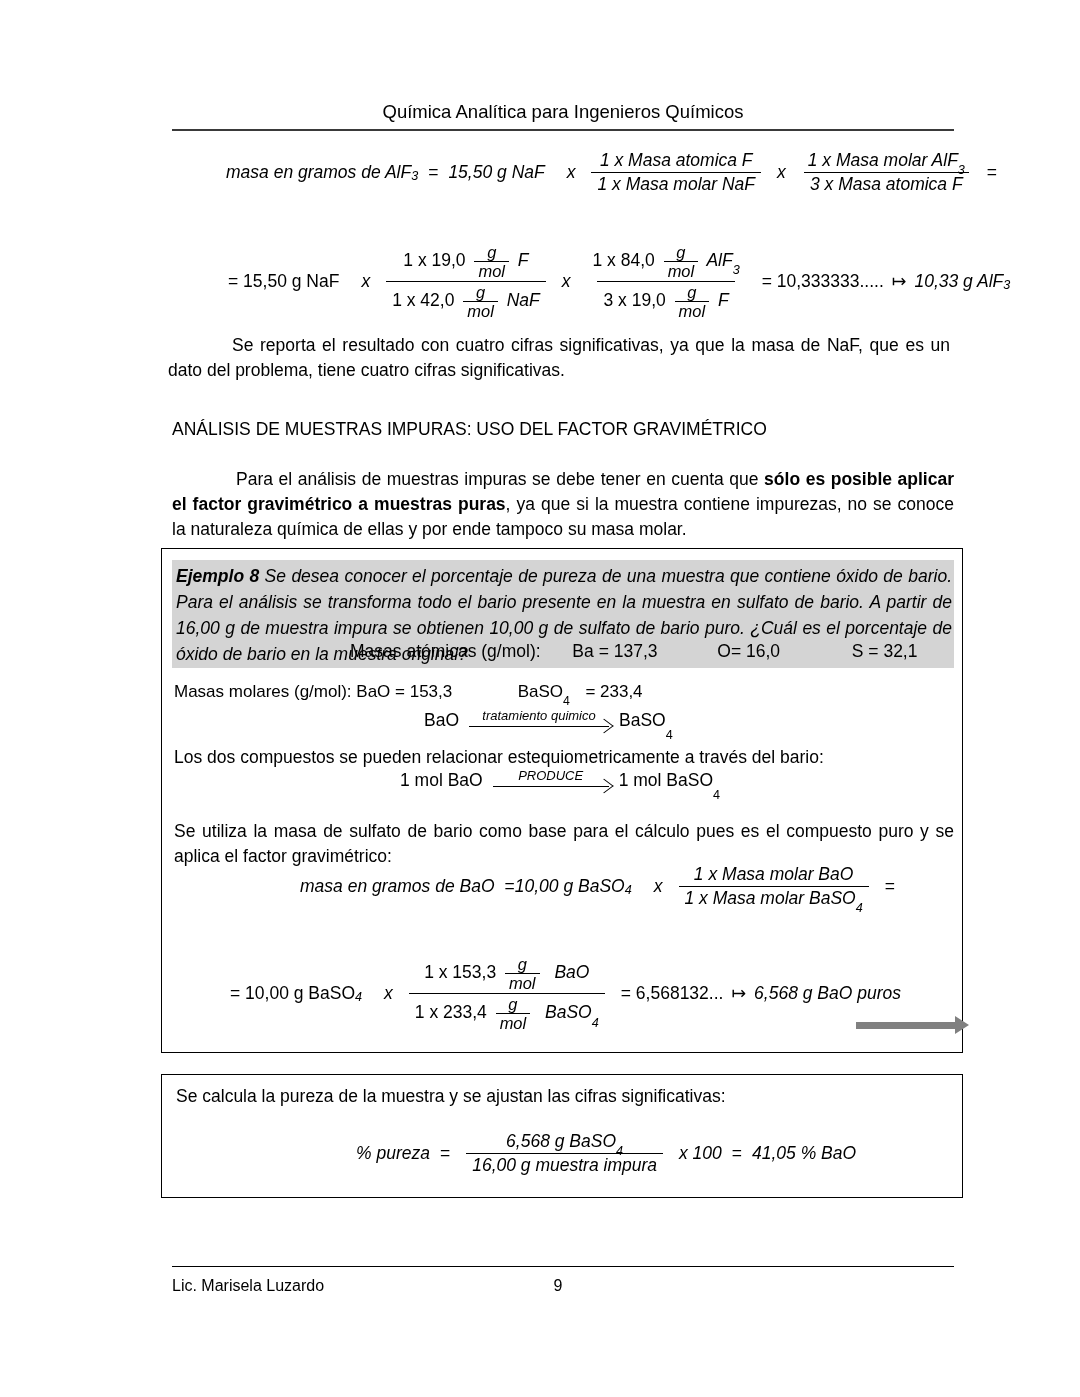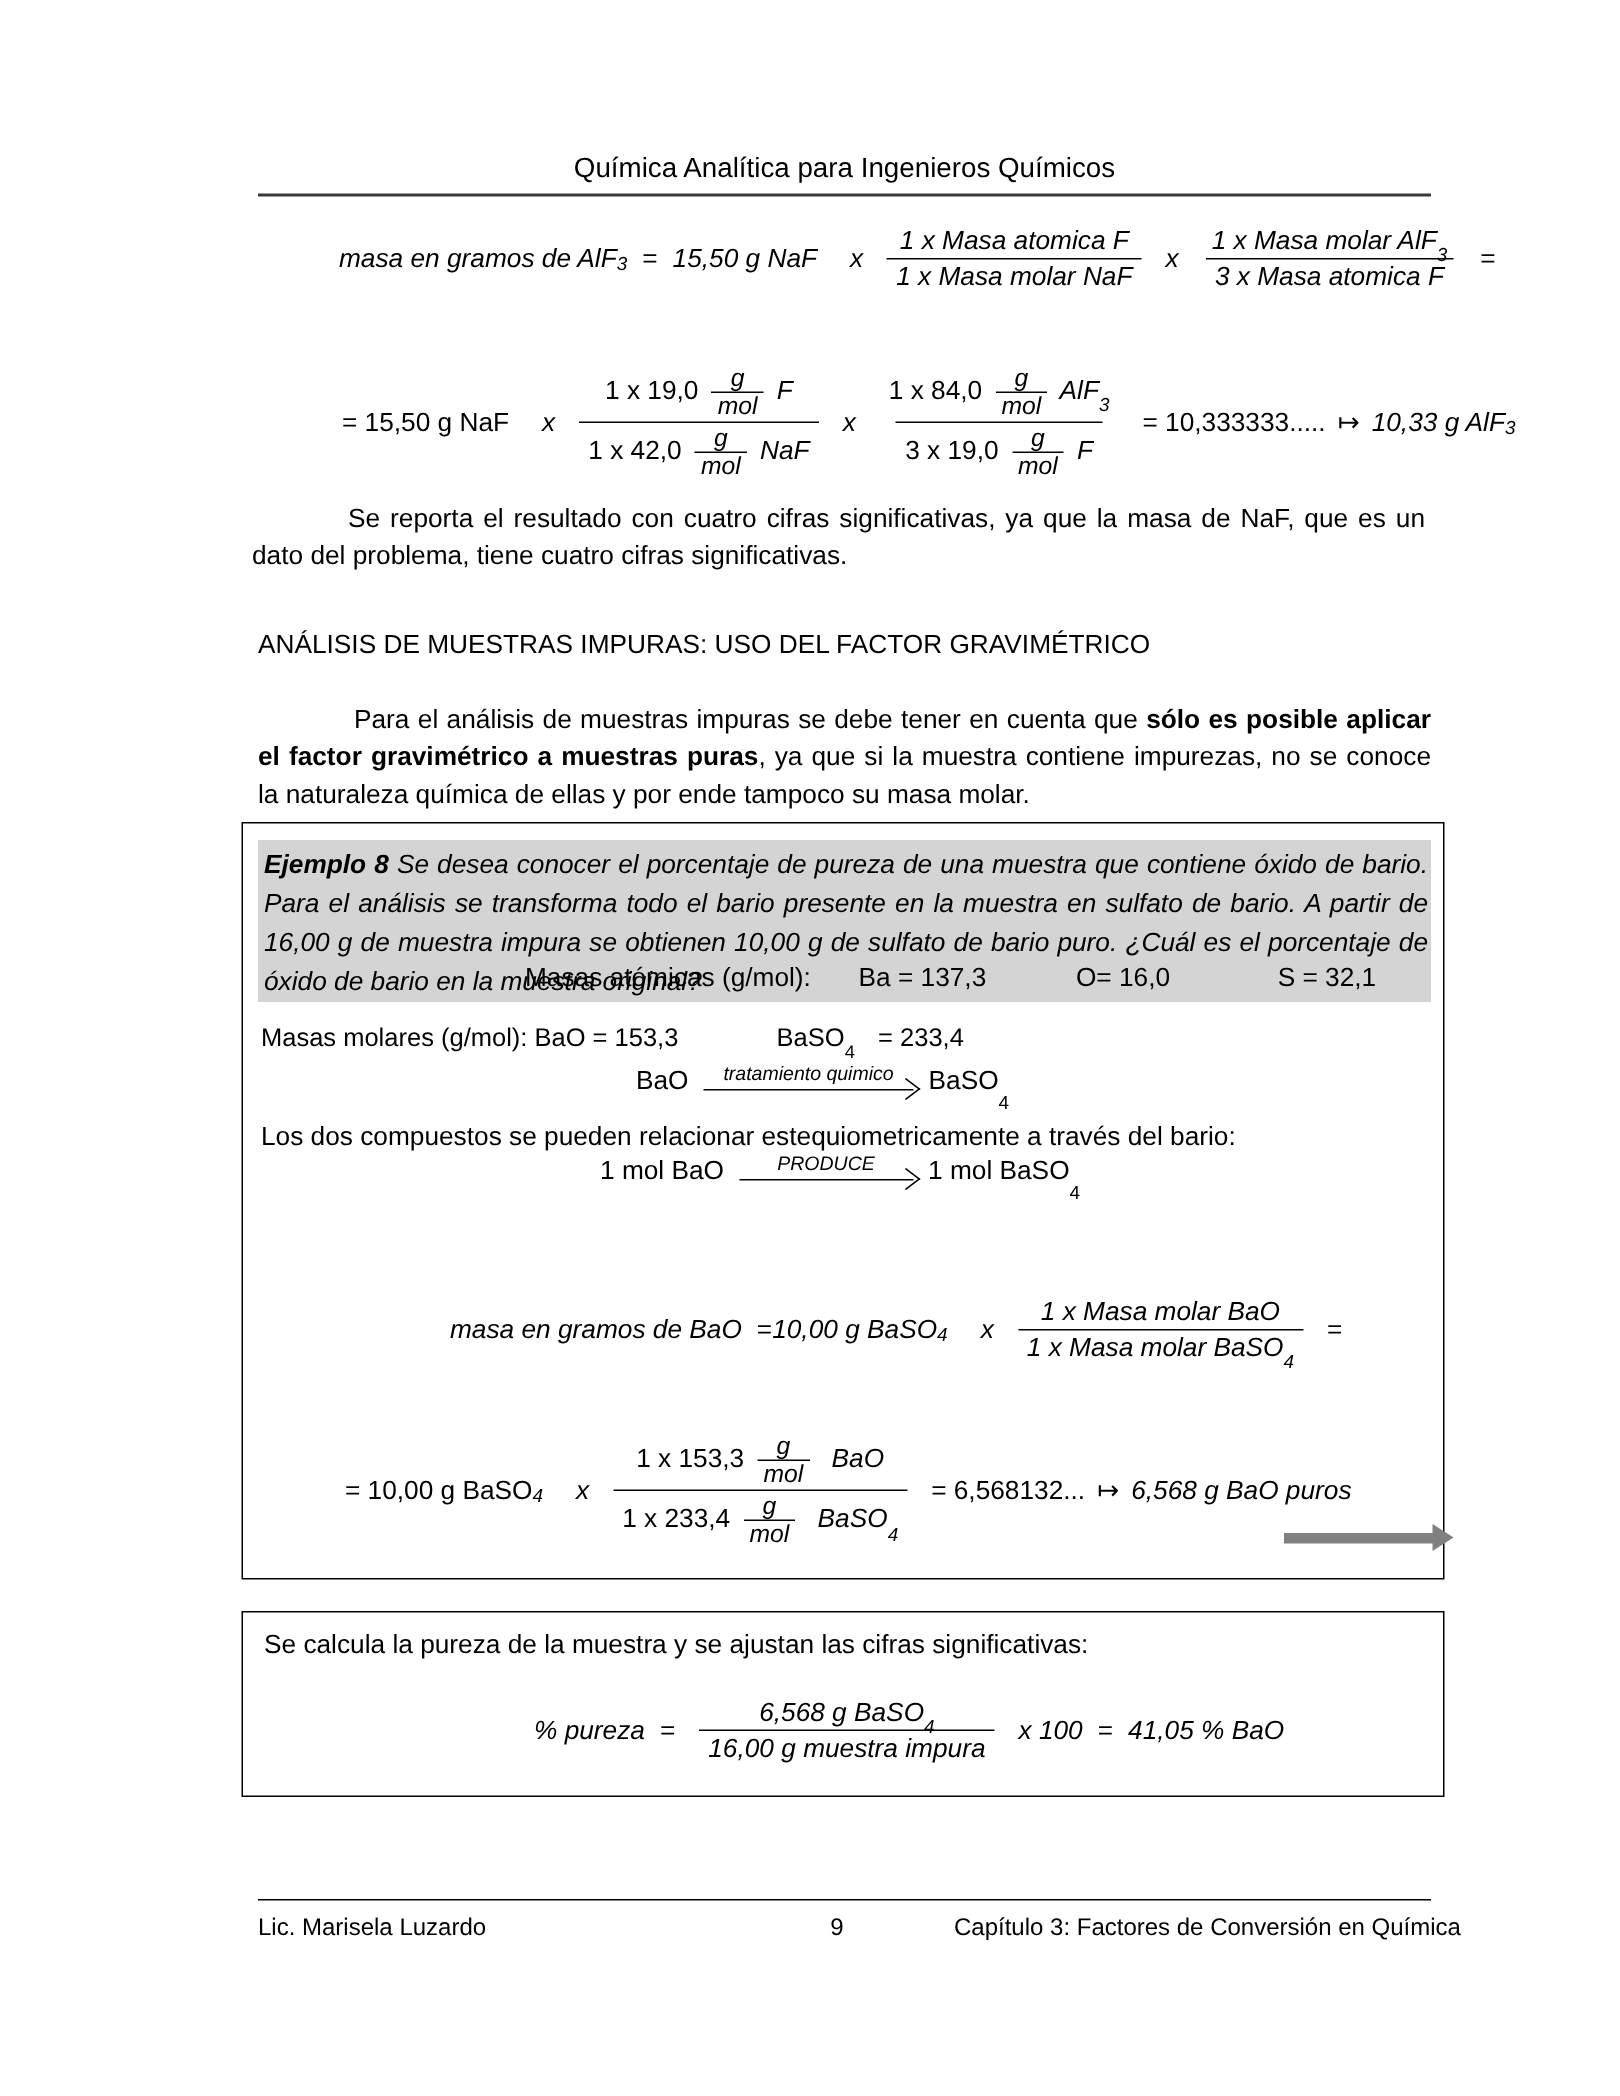"Se utiliza la masa de" div.para { html: none -> <div>Se utiliza la masa de sulfato de bario como base para el cálculo pues es el compuesto puro y se aplica el factor gravimétrico:</div> }
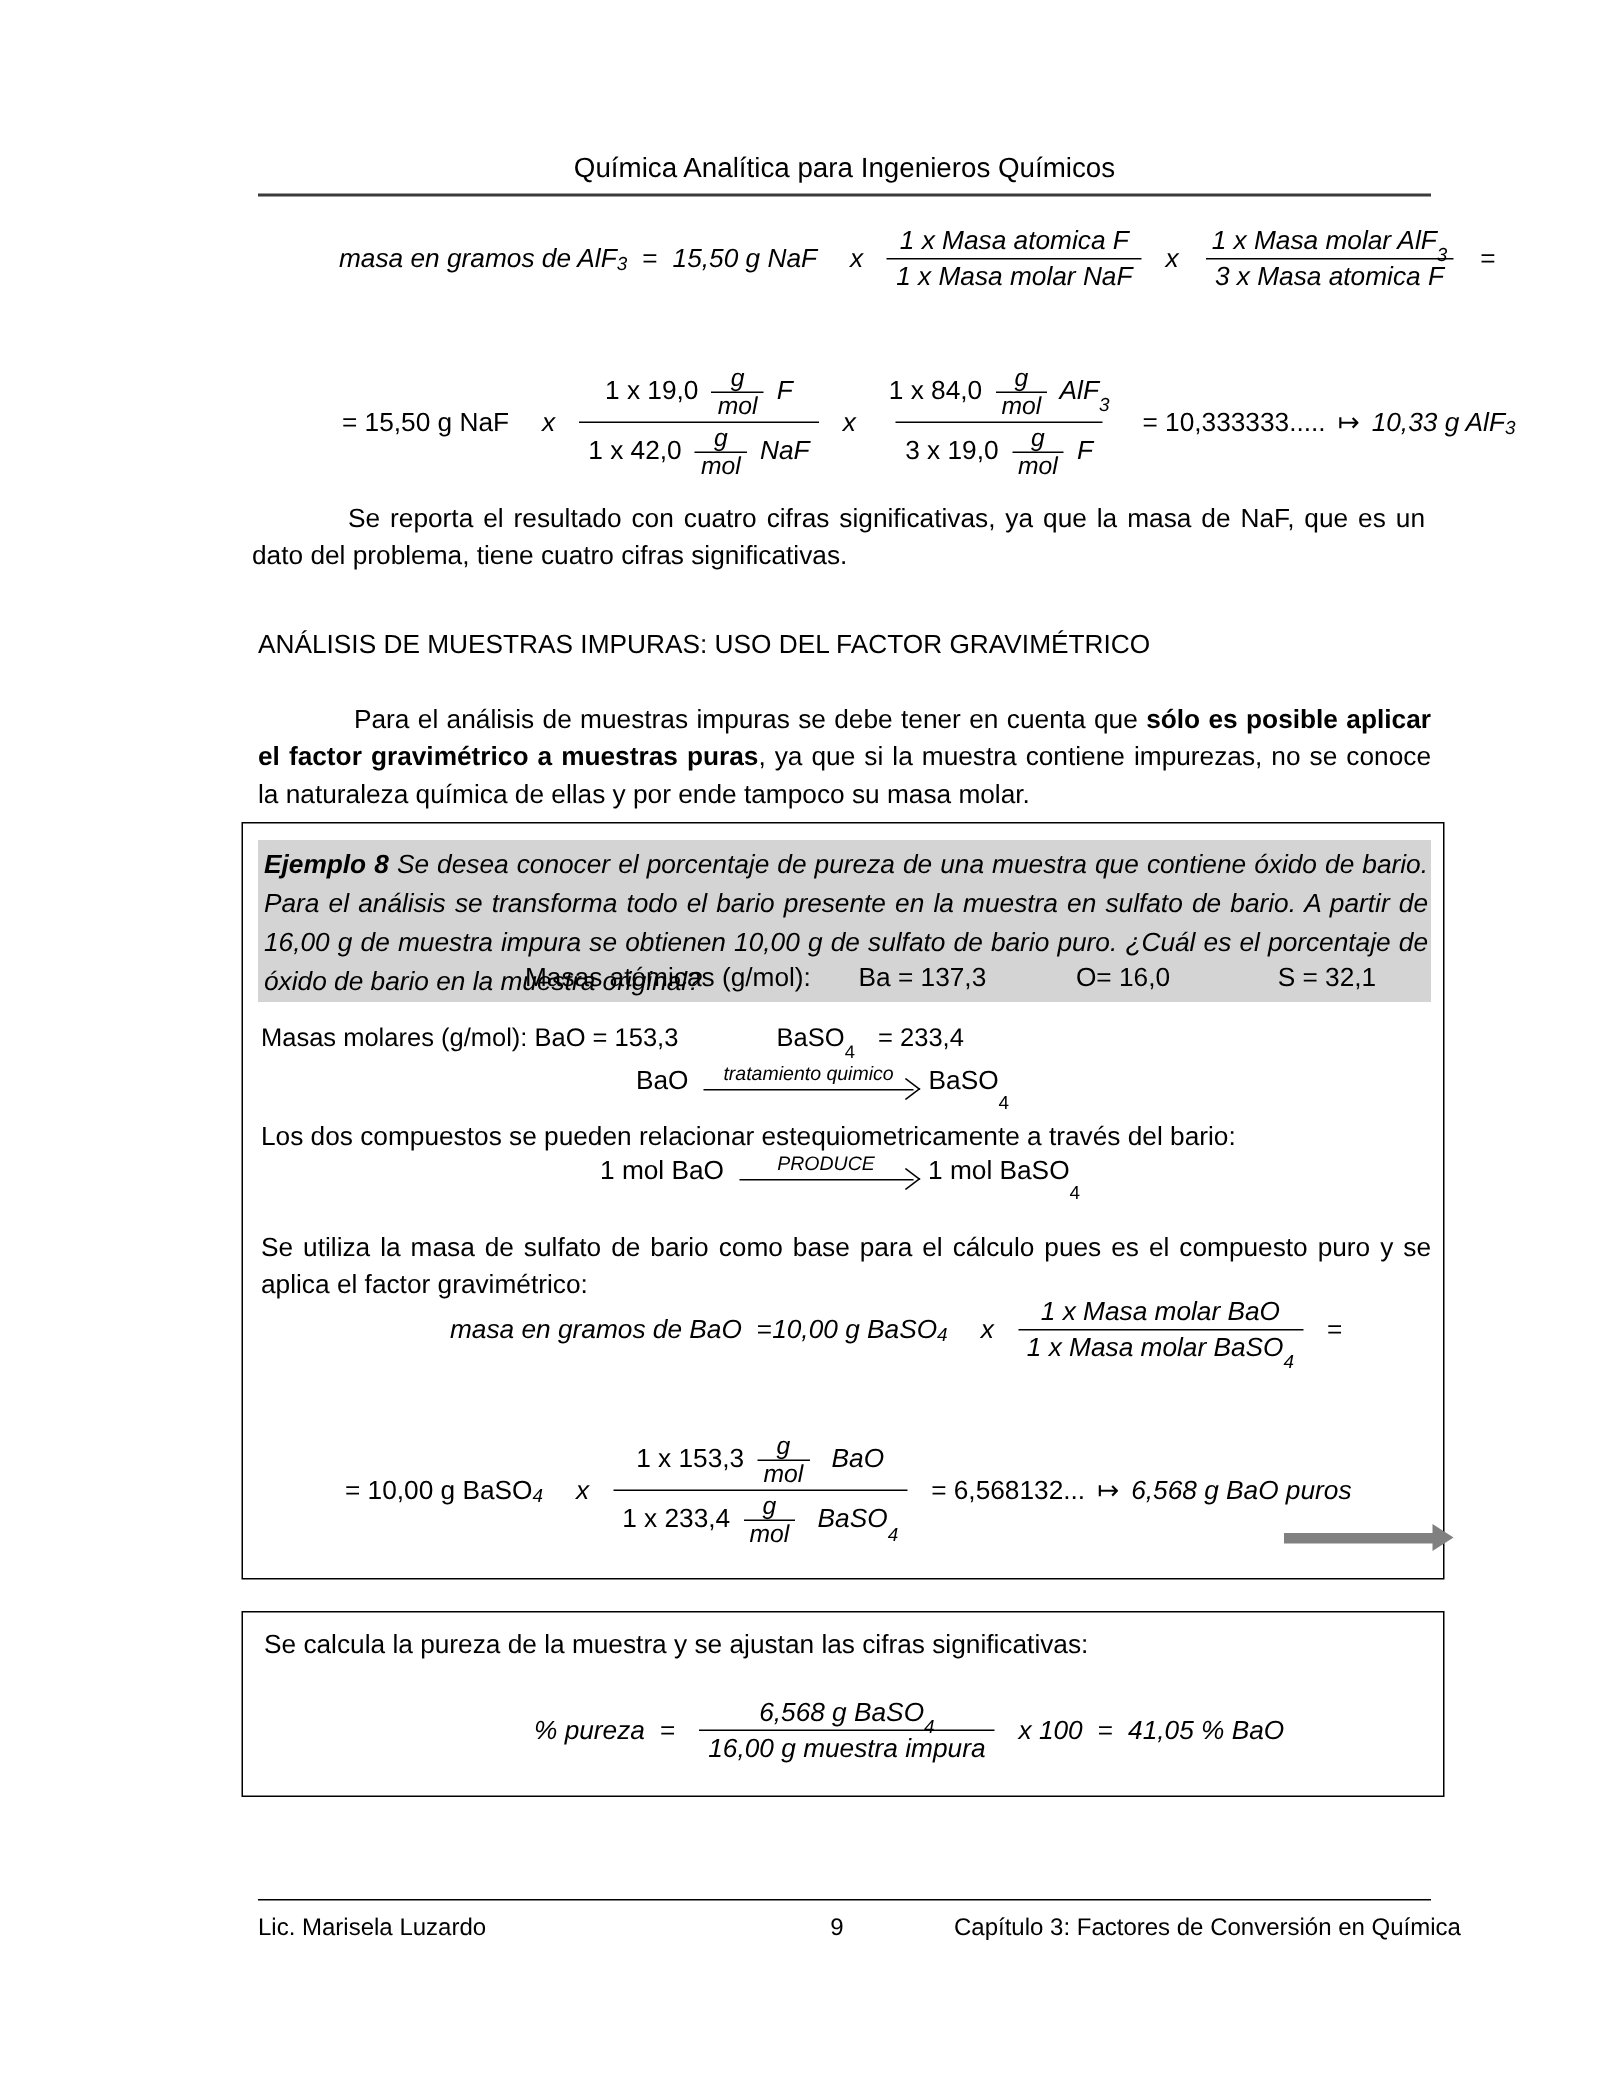"Capítulo 3: Factores de Conversión" div.footer { html: <div>Capítulo 3: Factores de Conversión en Química</div> -> none }
